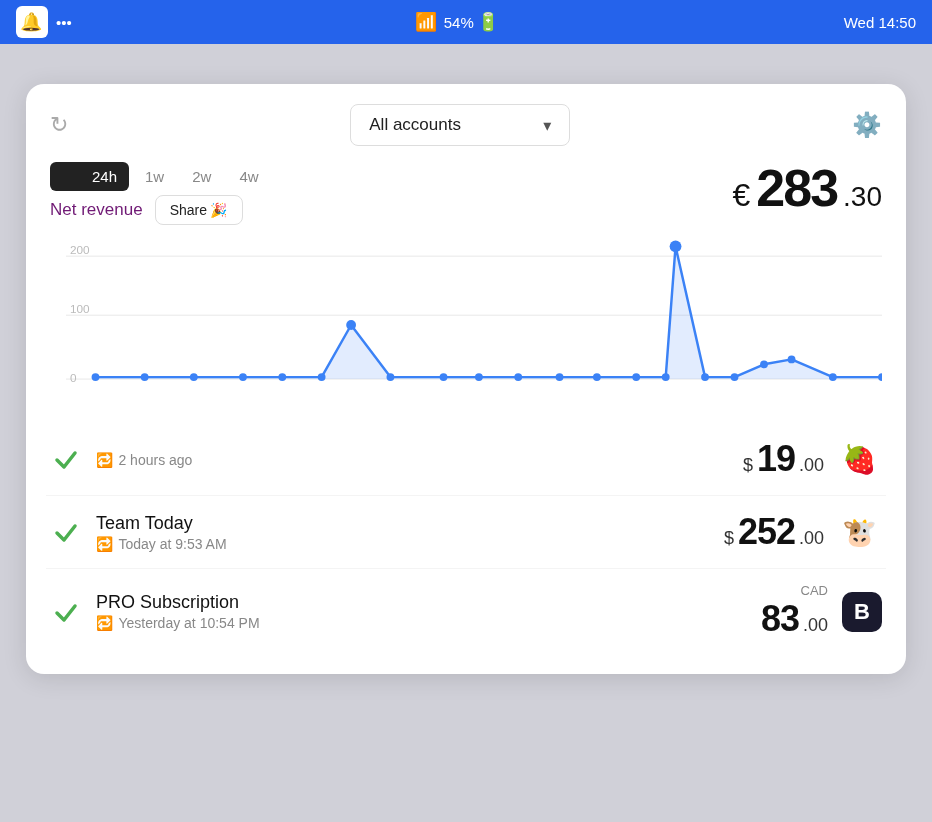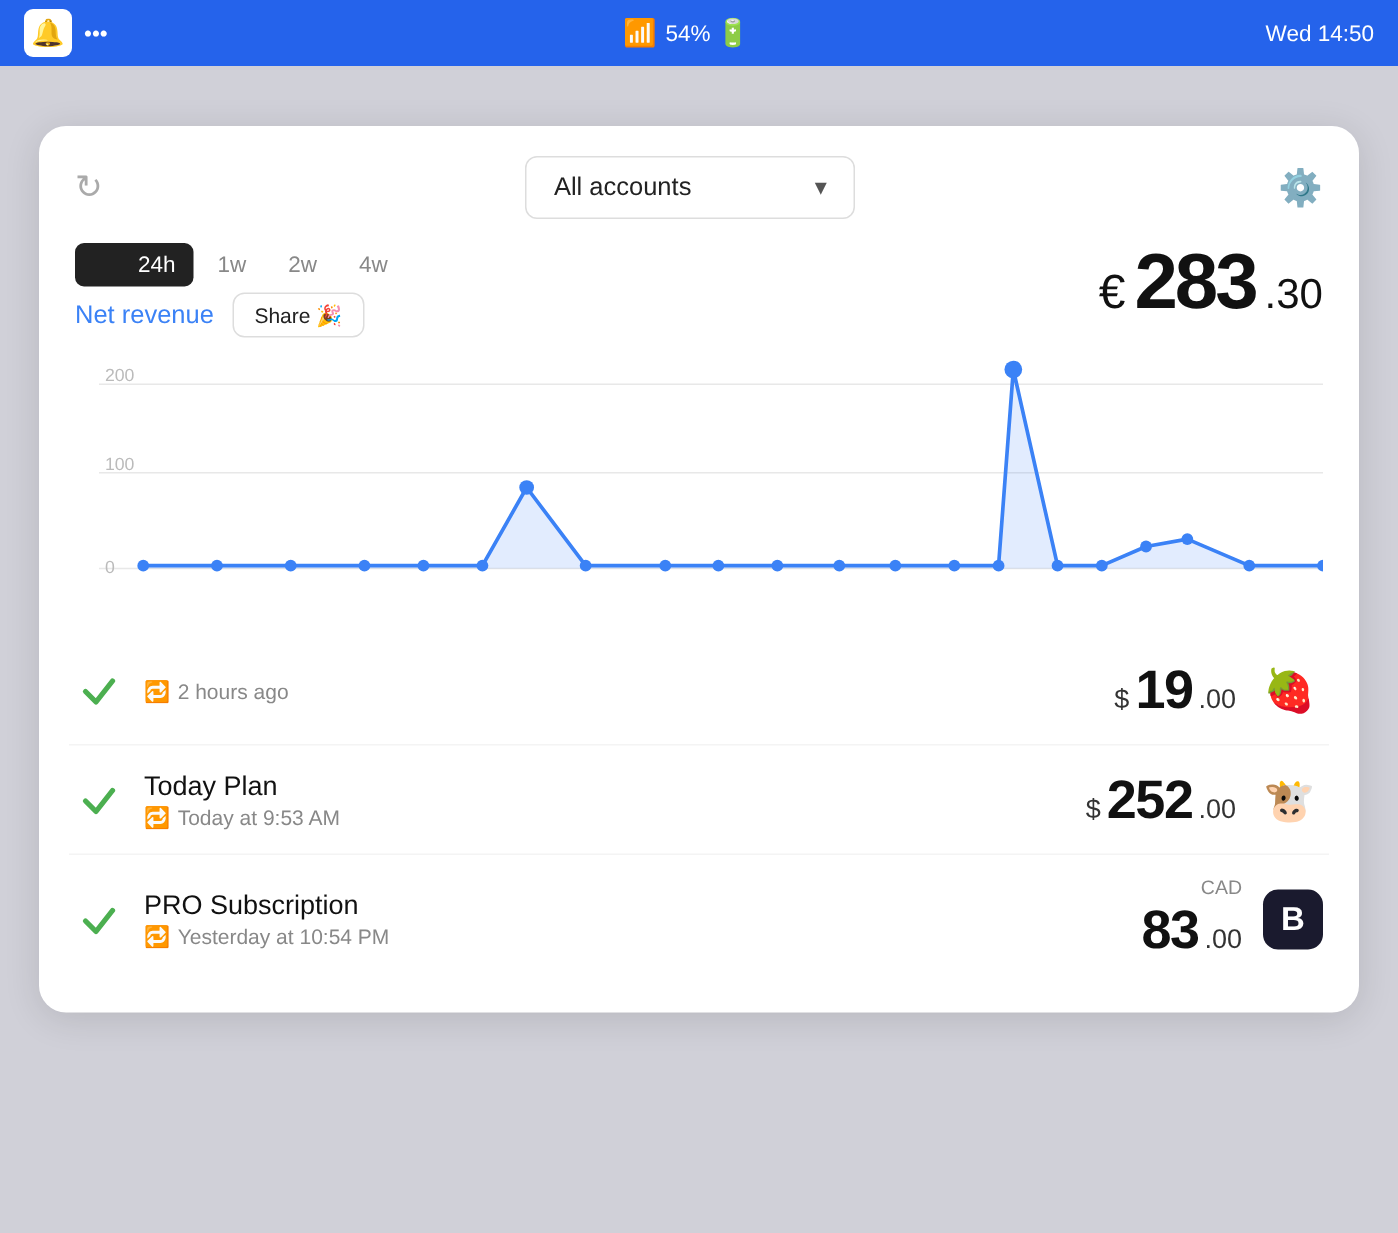"Net revenue" .net-revenue-label { color: #3b82f6 -> #701a75 }
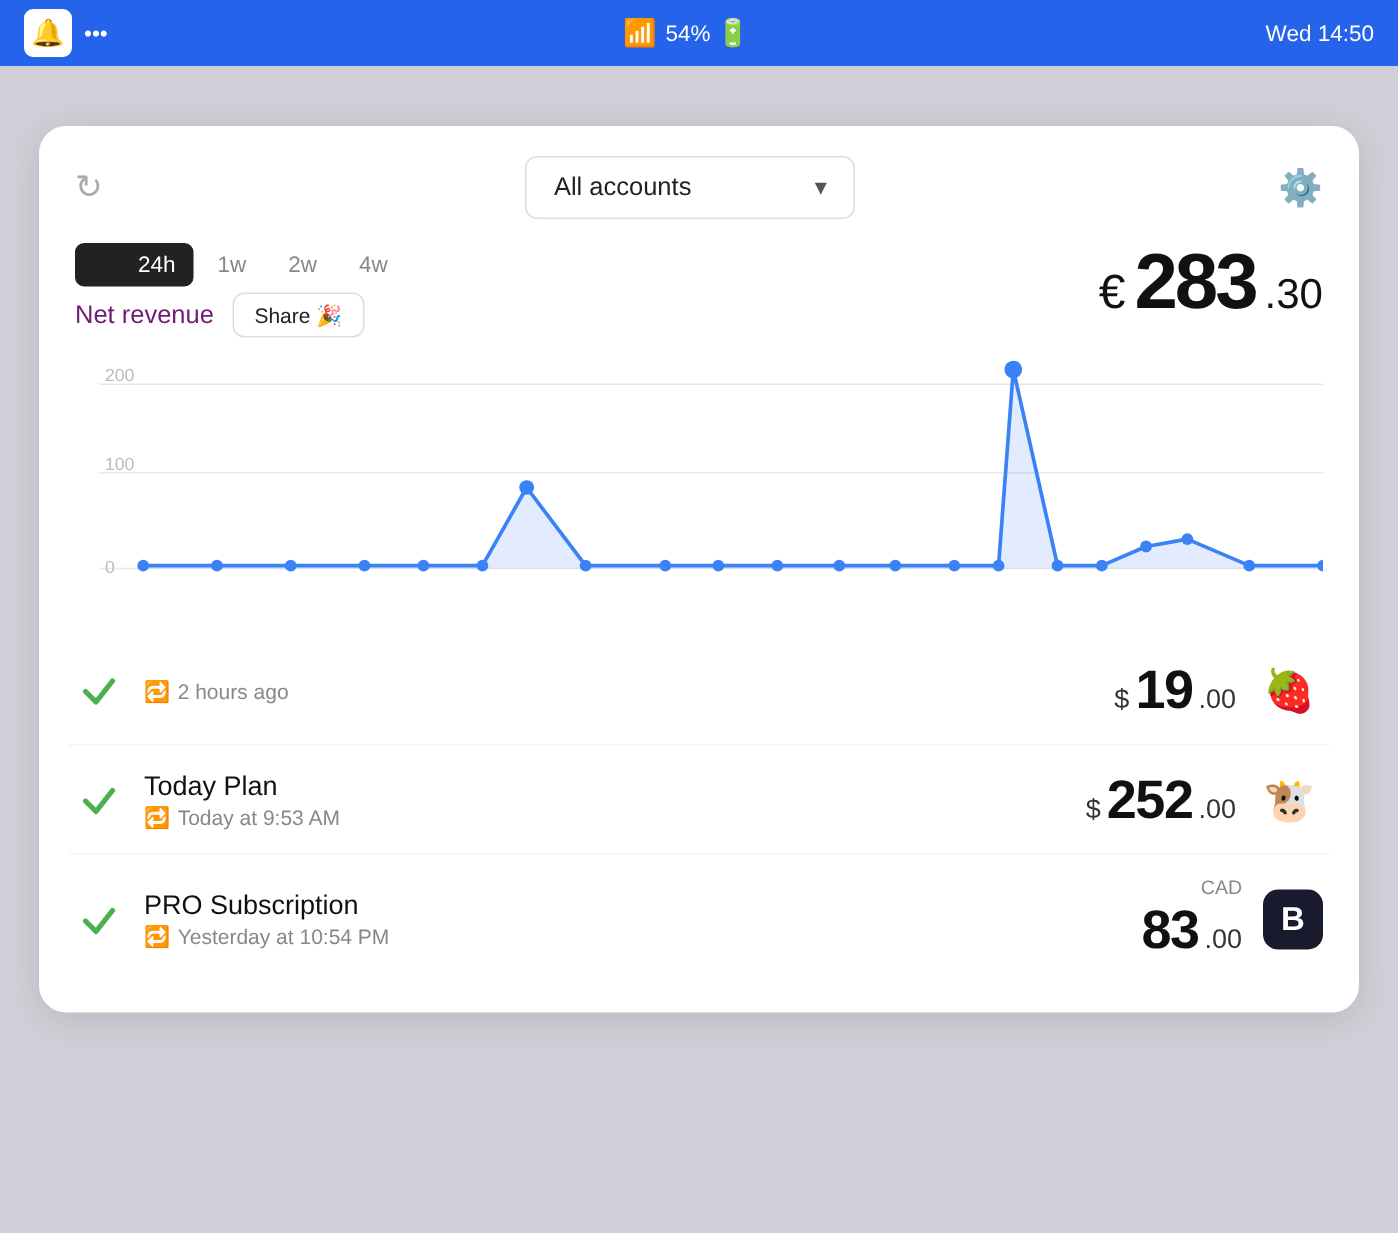"Today Plan" div.transaction-name { text: Today Plan -> Team Today }
